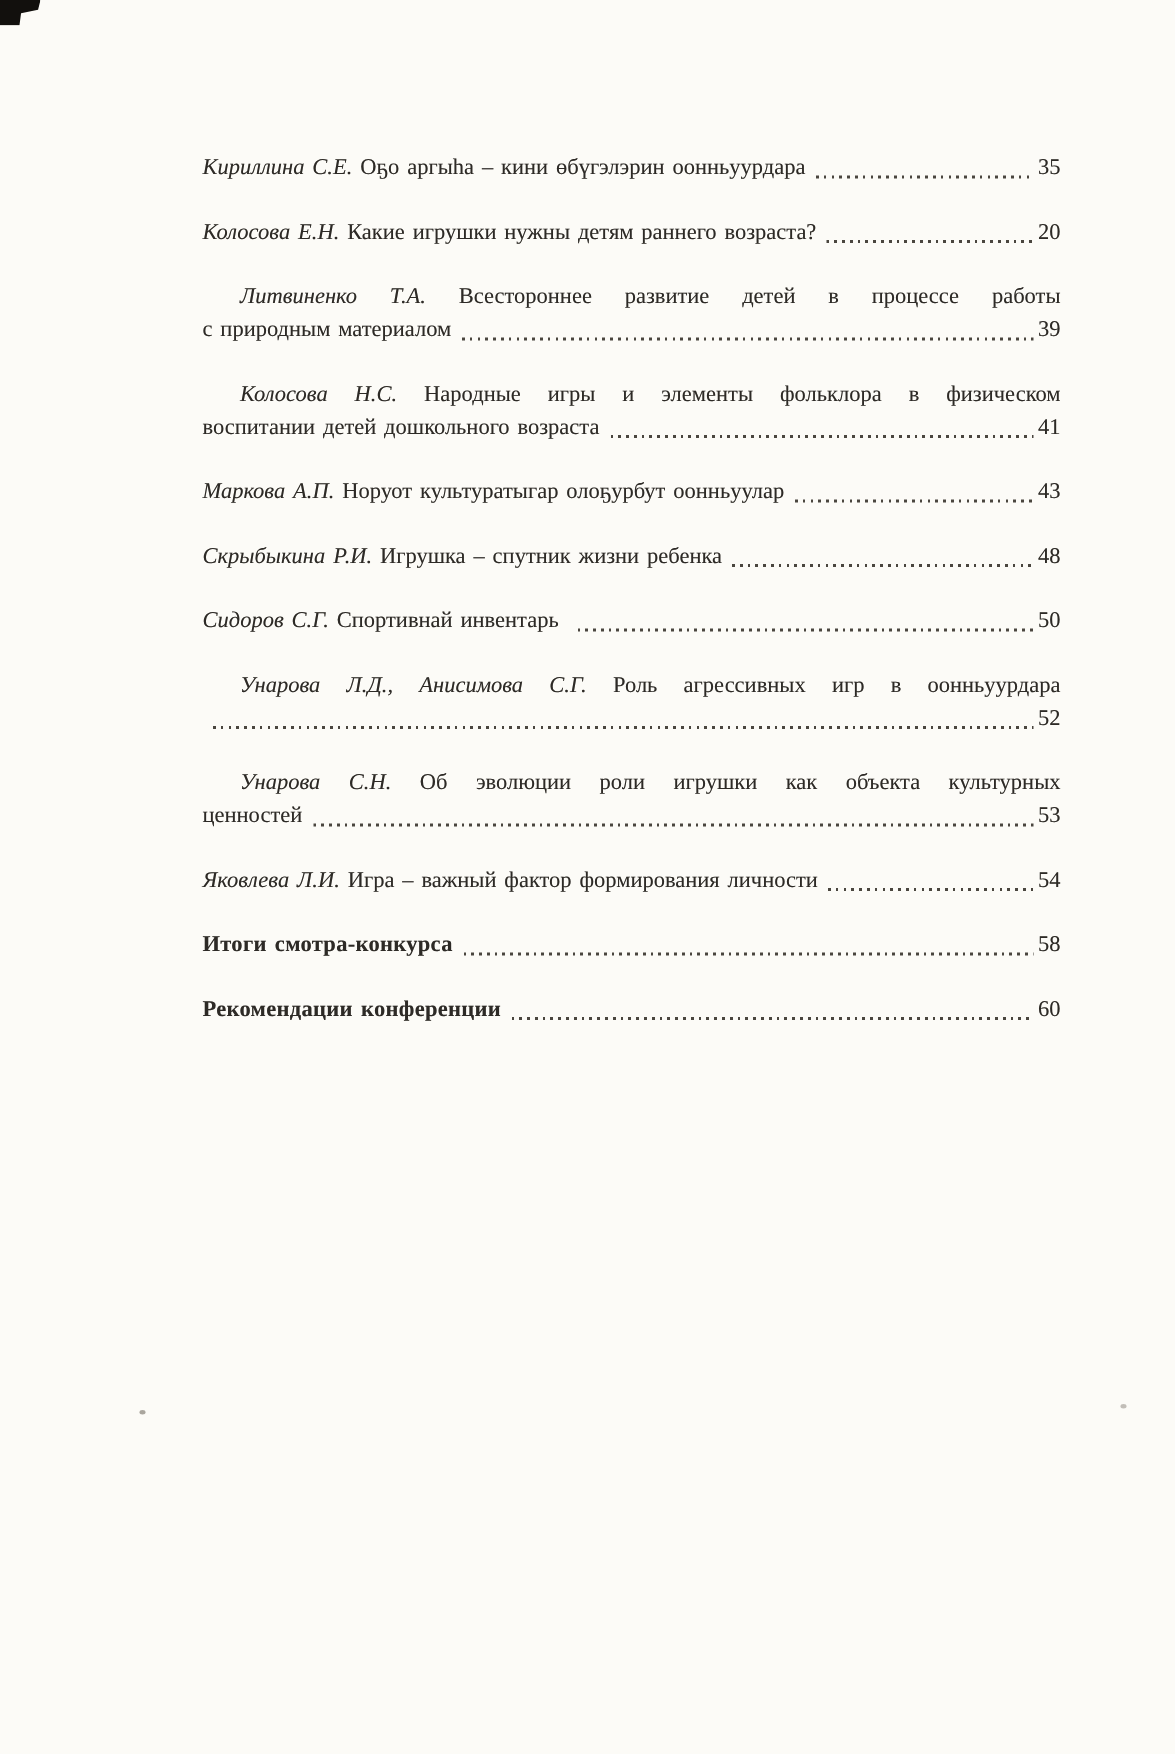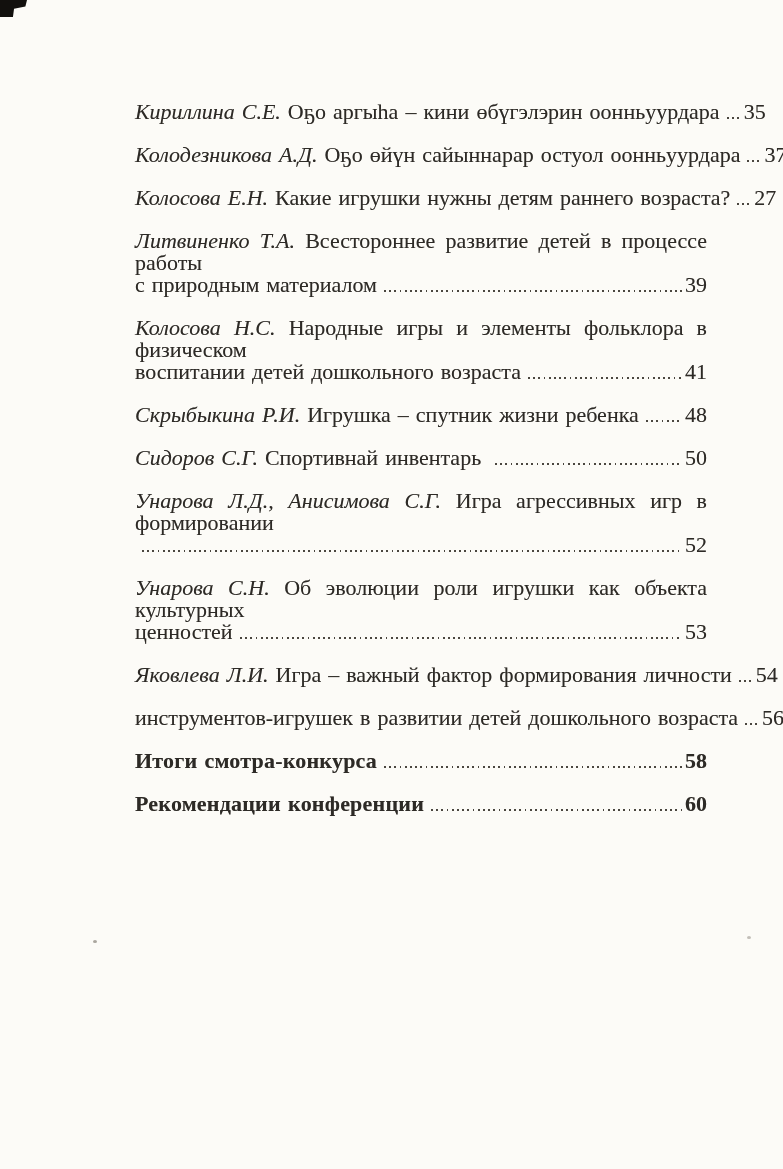"Кириллина С.Е. Оҕо аргыһа –" .entry { font-size: 22px -> 15px }
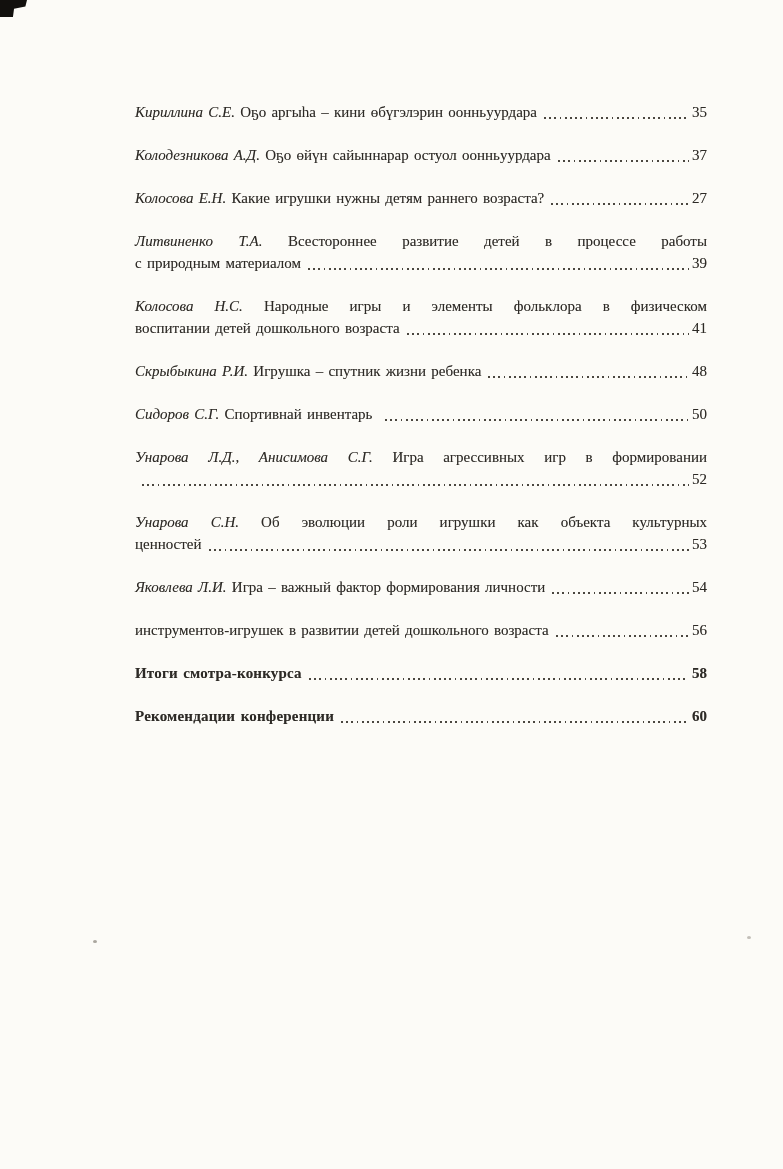"Колодезникова А.Д. Оҕо өйүн сайыннарар" p.entry { html: <p> <span> <span><i>Колодезникова А.Д.</i> <span>Оҕо өйүн сайыннарар остуол оонньуурдара</span></span> <span></span> <span>37</span> </span> </p> -> none }
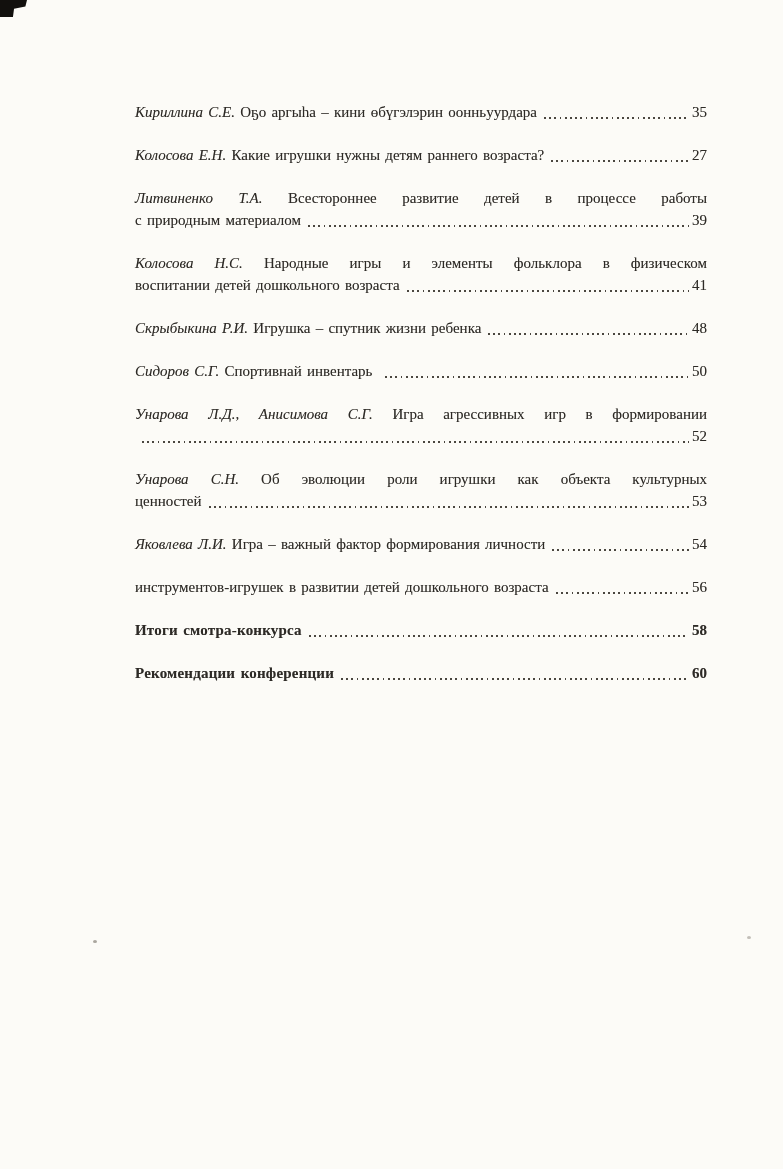"27" span.pagenum { text: 27 -> 20 }
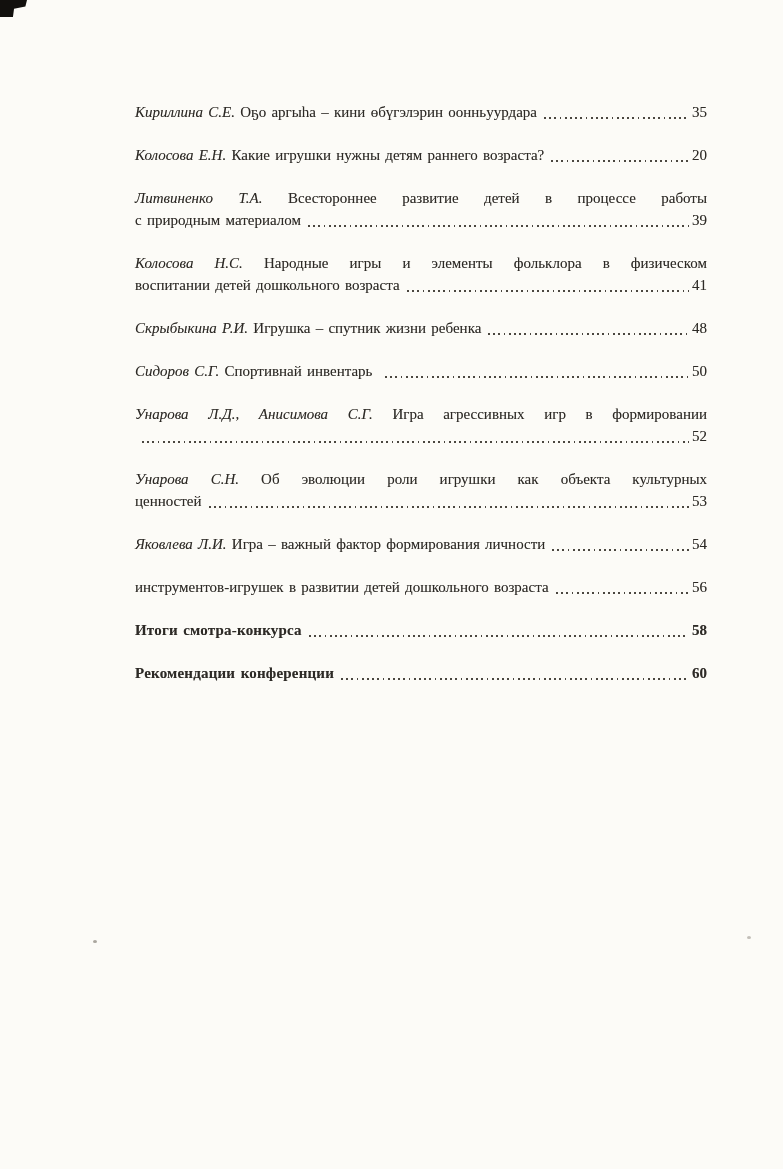"Литвиненко Т.А. Всестороннее развитие" .first-line.justify { margin-left: none -> 25px }
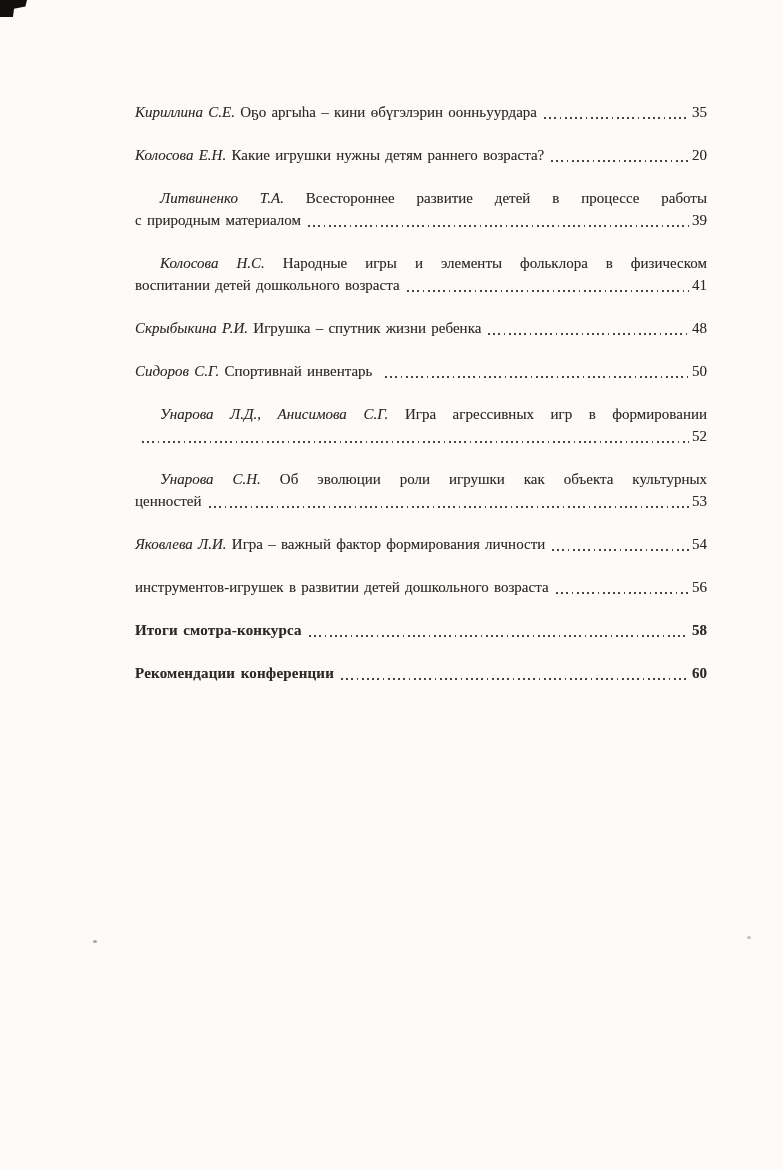"Маркова А.П. Норуот культуратыгар" p.entry { html: none -> <p> <span> <span><i>Маркова А.П.</i> <span>Норуот культуратыгар олоҕурбут оонньуулар</span></span> <span></span> <span>43</span> </span> </p> }
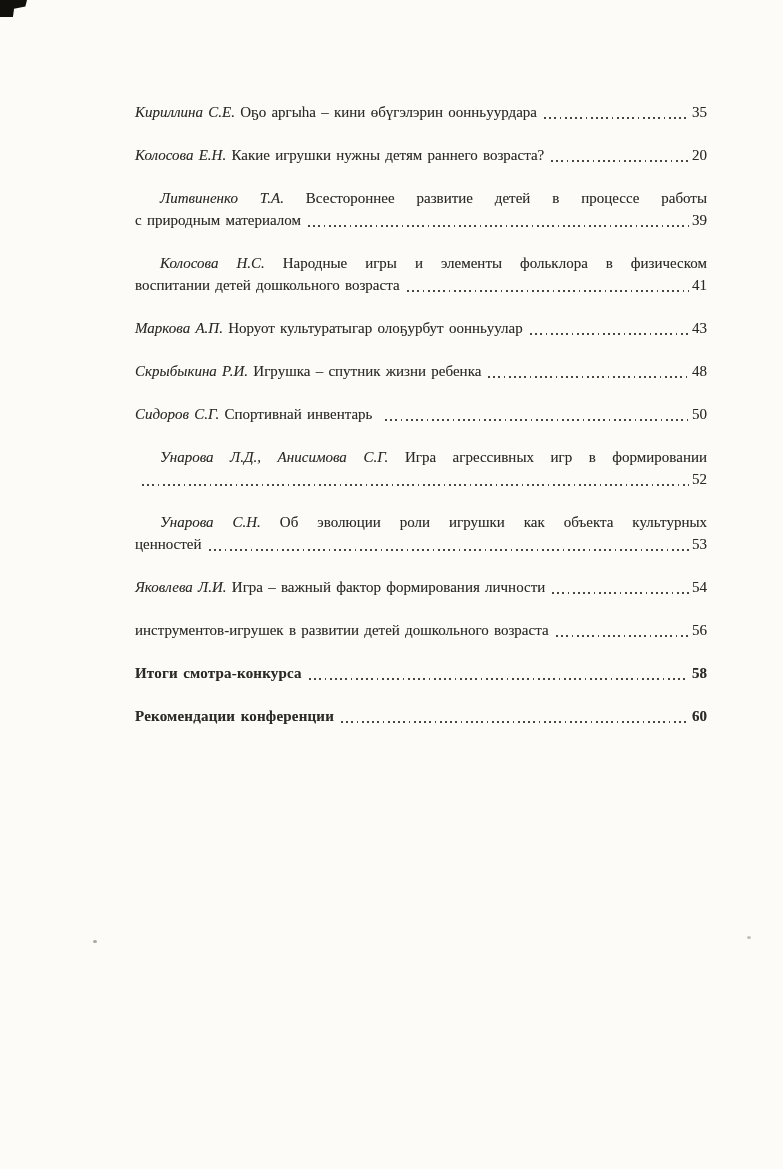"Игра агрессивных игр в формировании" span { text: Игра агрессивных игр в формировании -> Роль агрессивных игр в оонньуурдара }
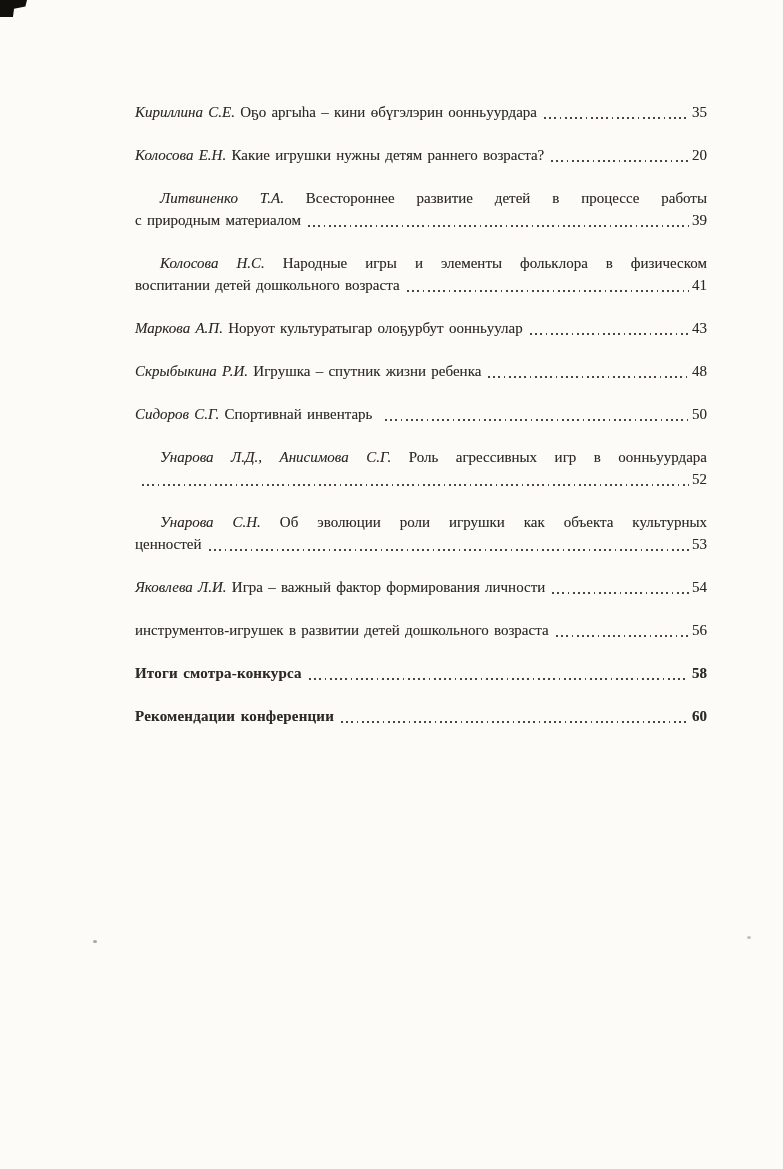"инструментов-игрушек в развитии детей" span.last-line { html: <span> <span>инструментов-игрушек в развитии детей дошкольного возраста</span> <span></span> <span>56</span> </span> -> none }
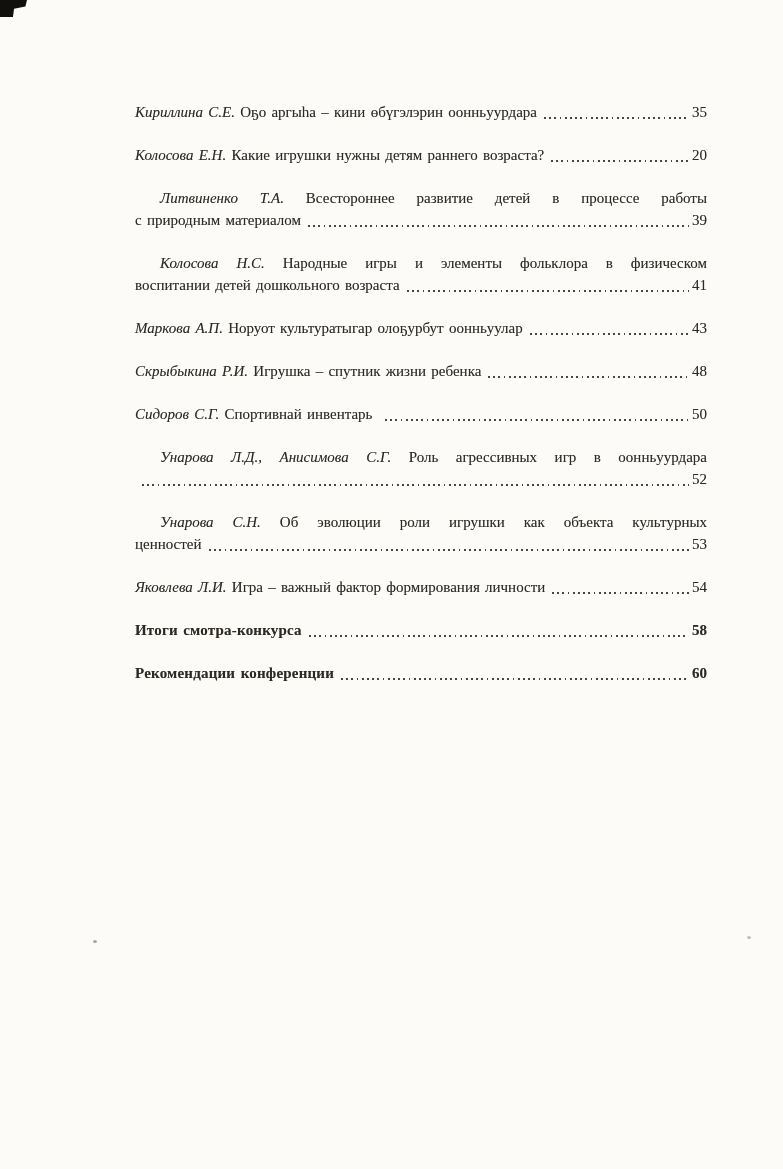"58" .entry.bold .pagenum { font-weight: 700 -> 400 }
